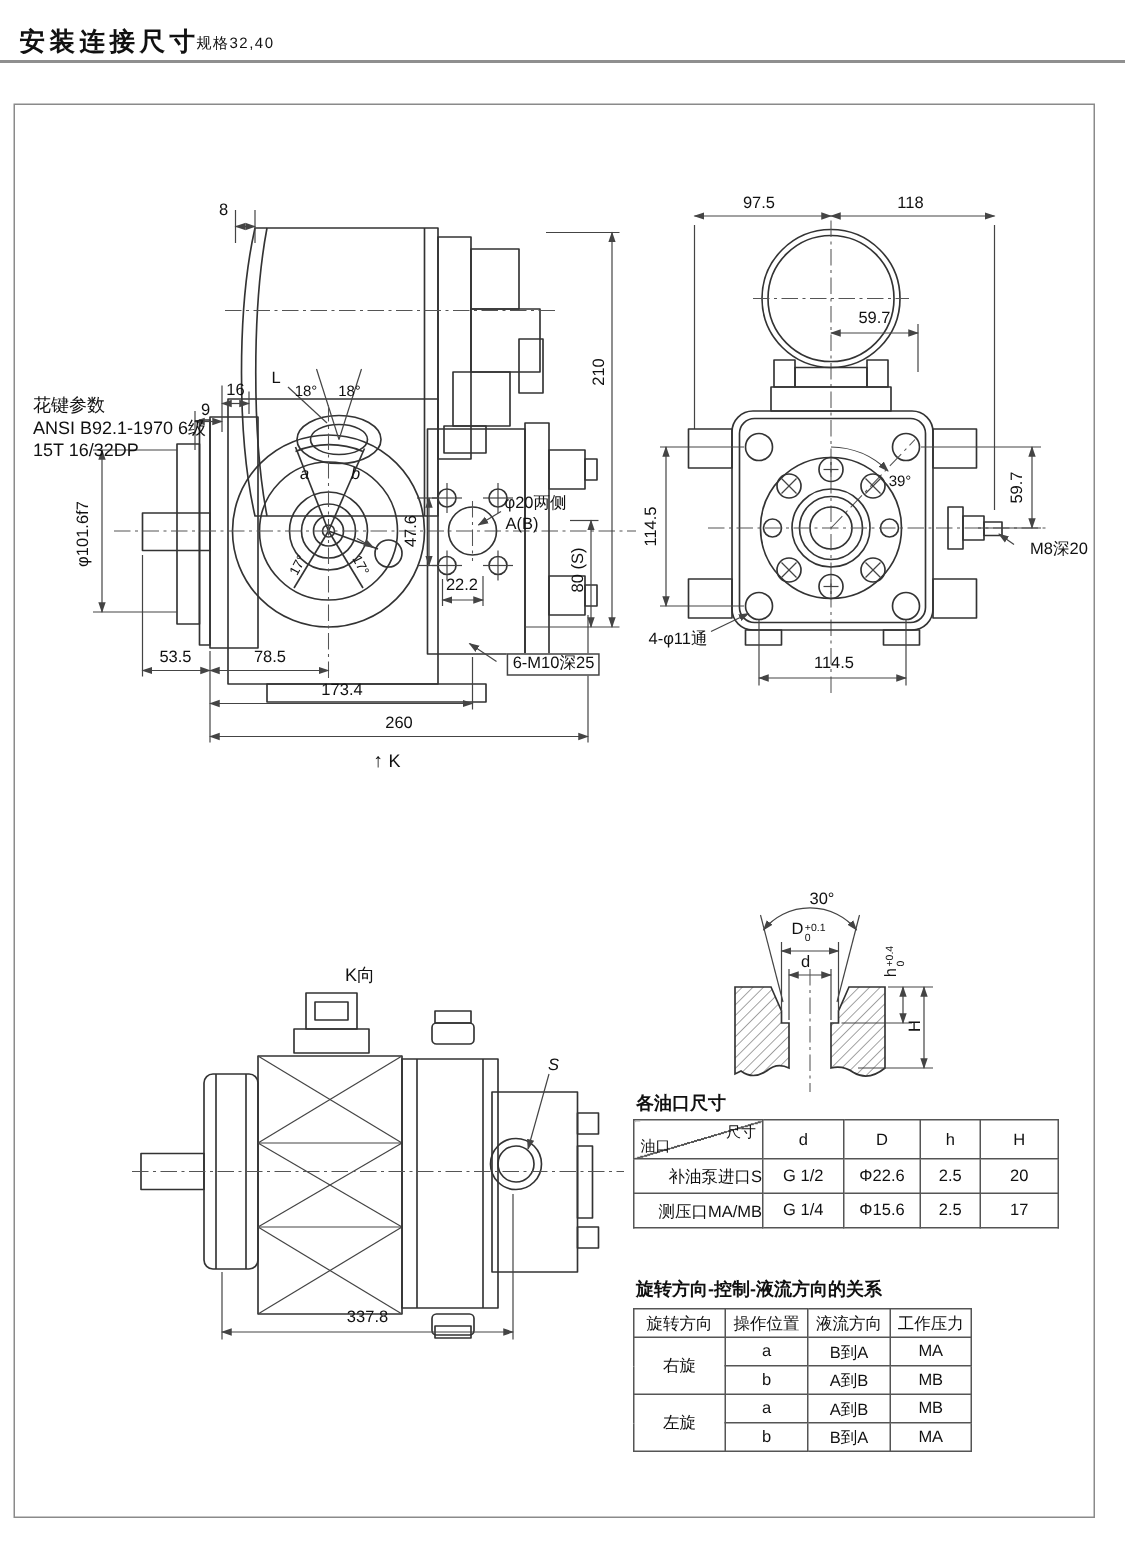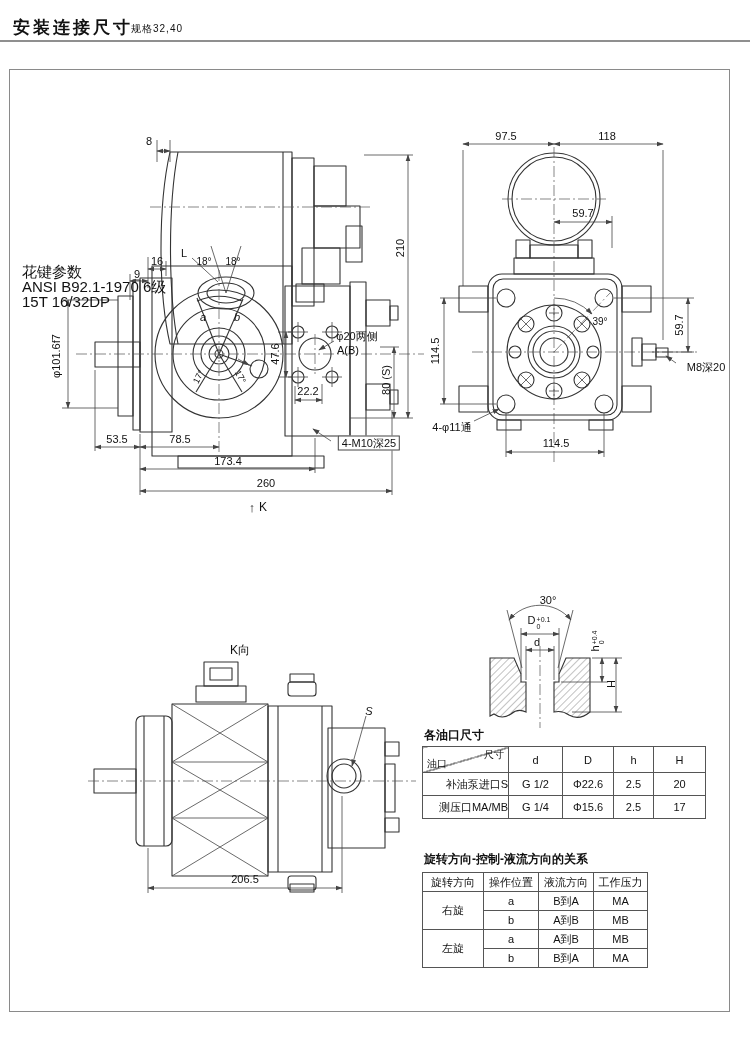"花键参数" .lbl { font-size: 15px -> 12px }
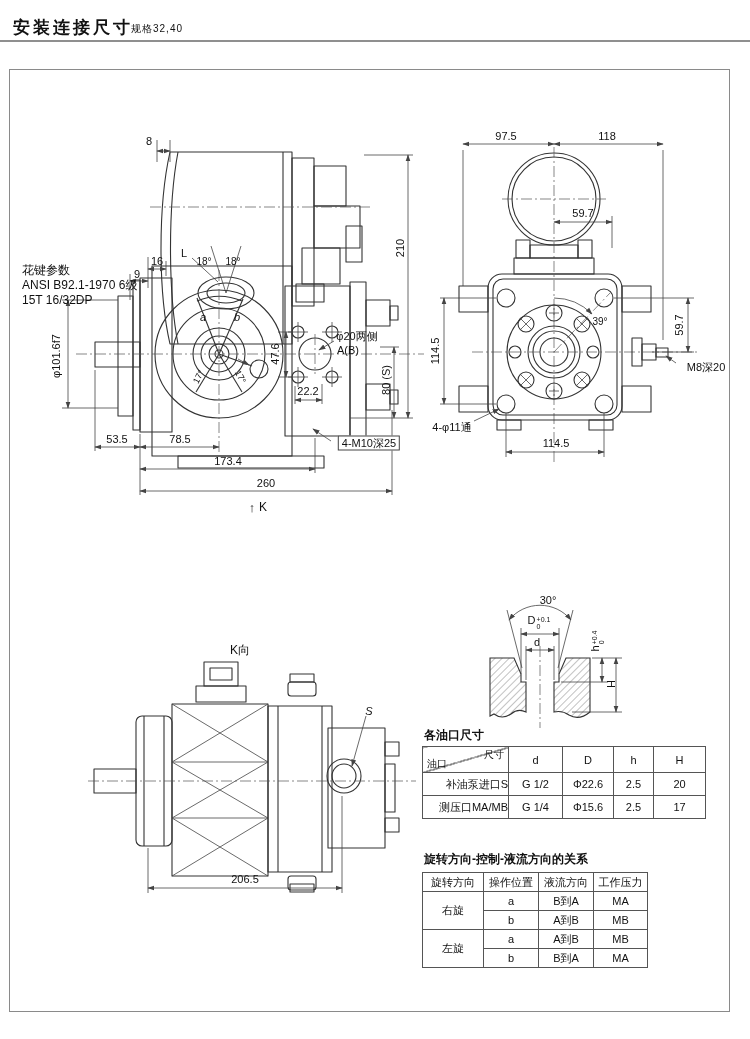"4-M10深25" span.dim { text: 4-M10 -> 6-M10 }
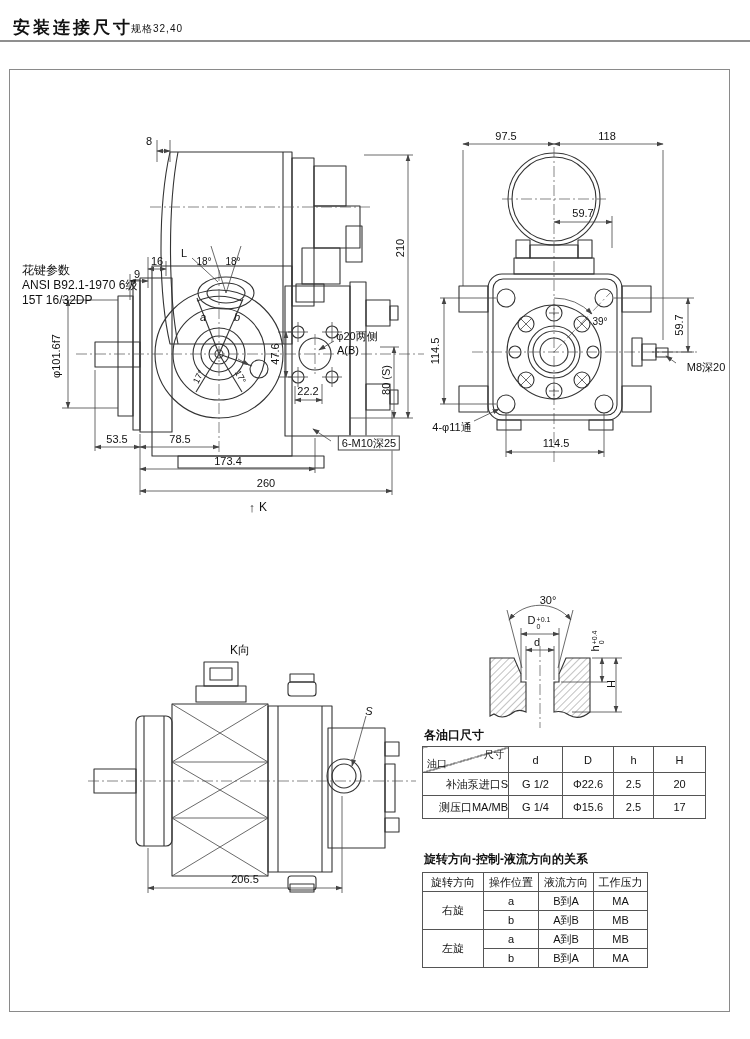"206.5" span.dim { text: 206.5 -> 337.8 }
